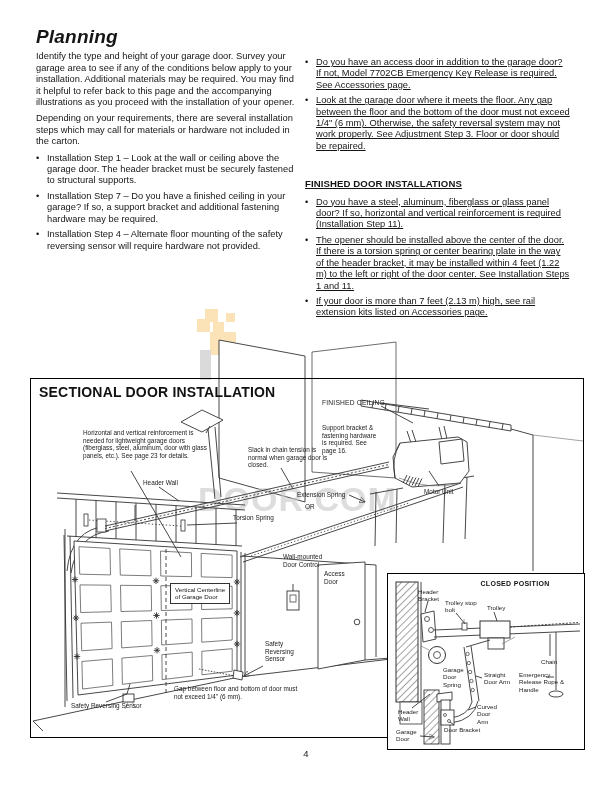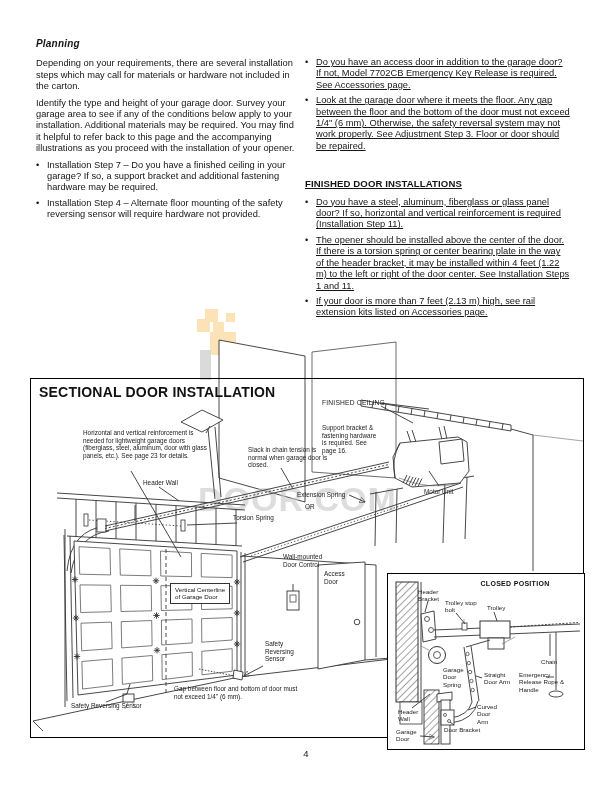"Planning" h1.plan { font-size: 10px -> 19px; margin: 8px 0 9px 0 -> 1px 0 9px 0 }
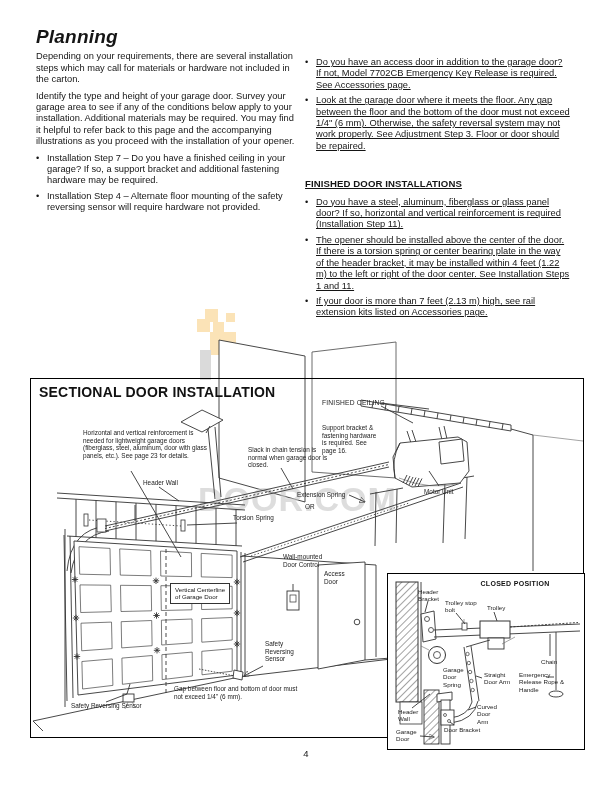"Depending on your requirements, there" p { order: before "Identify the type and height" -> after "Identify the type and height" }
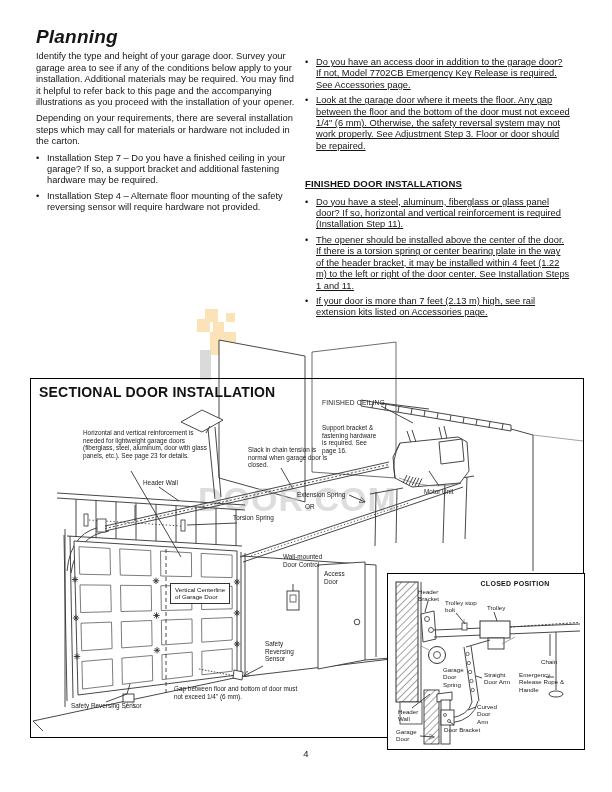"Installation Step 1 – Look" li { html: none -> <li>Installation Step 1 – Look at the wall or ceiling above the garage door. The header bracket must be securely fastened to structural supports.</li> }
